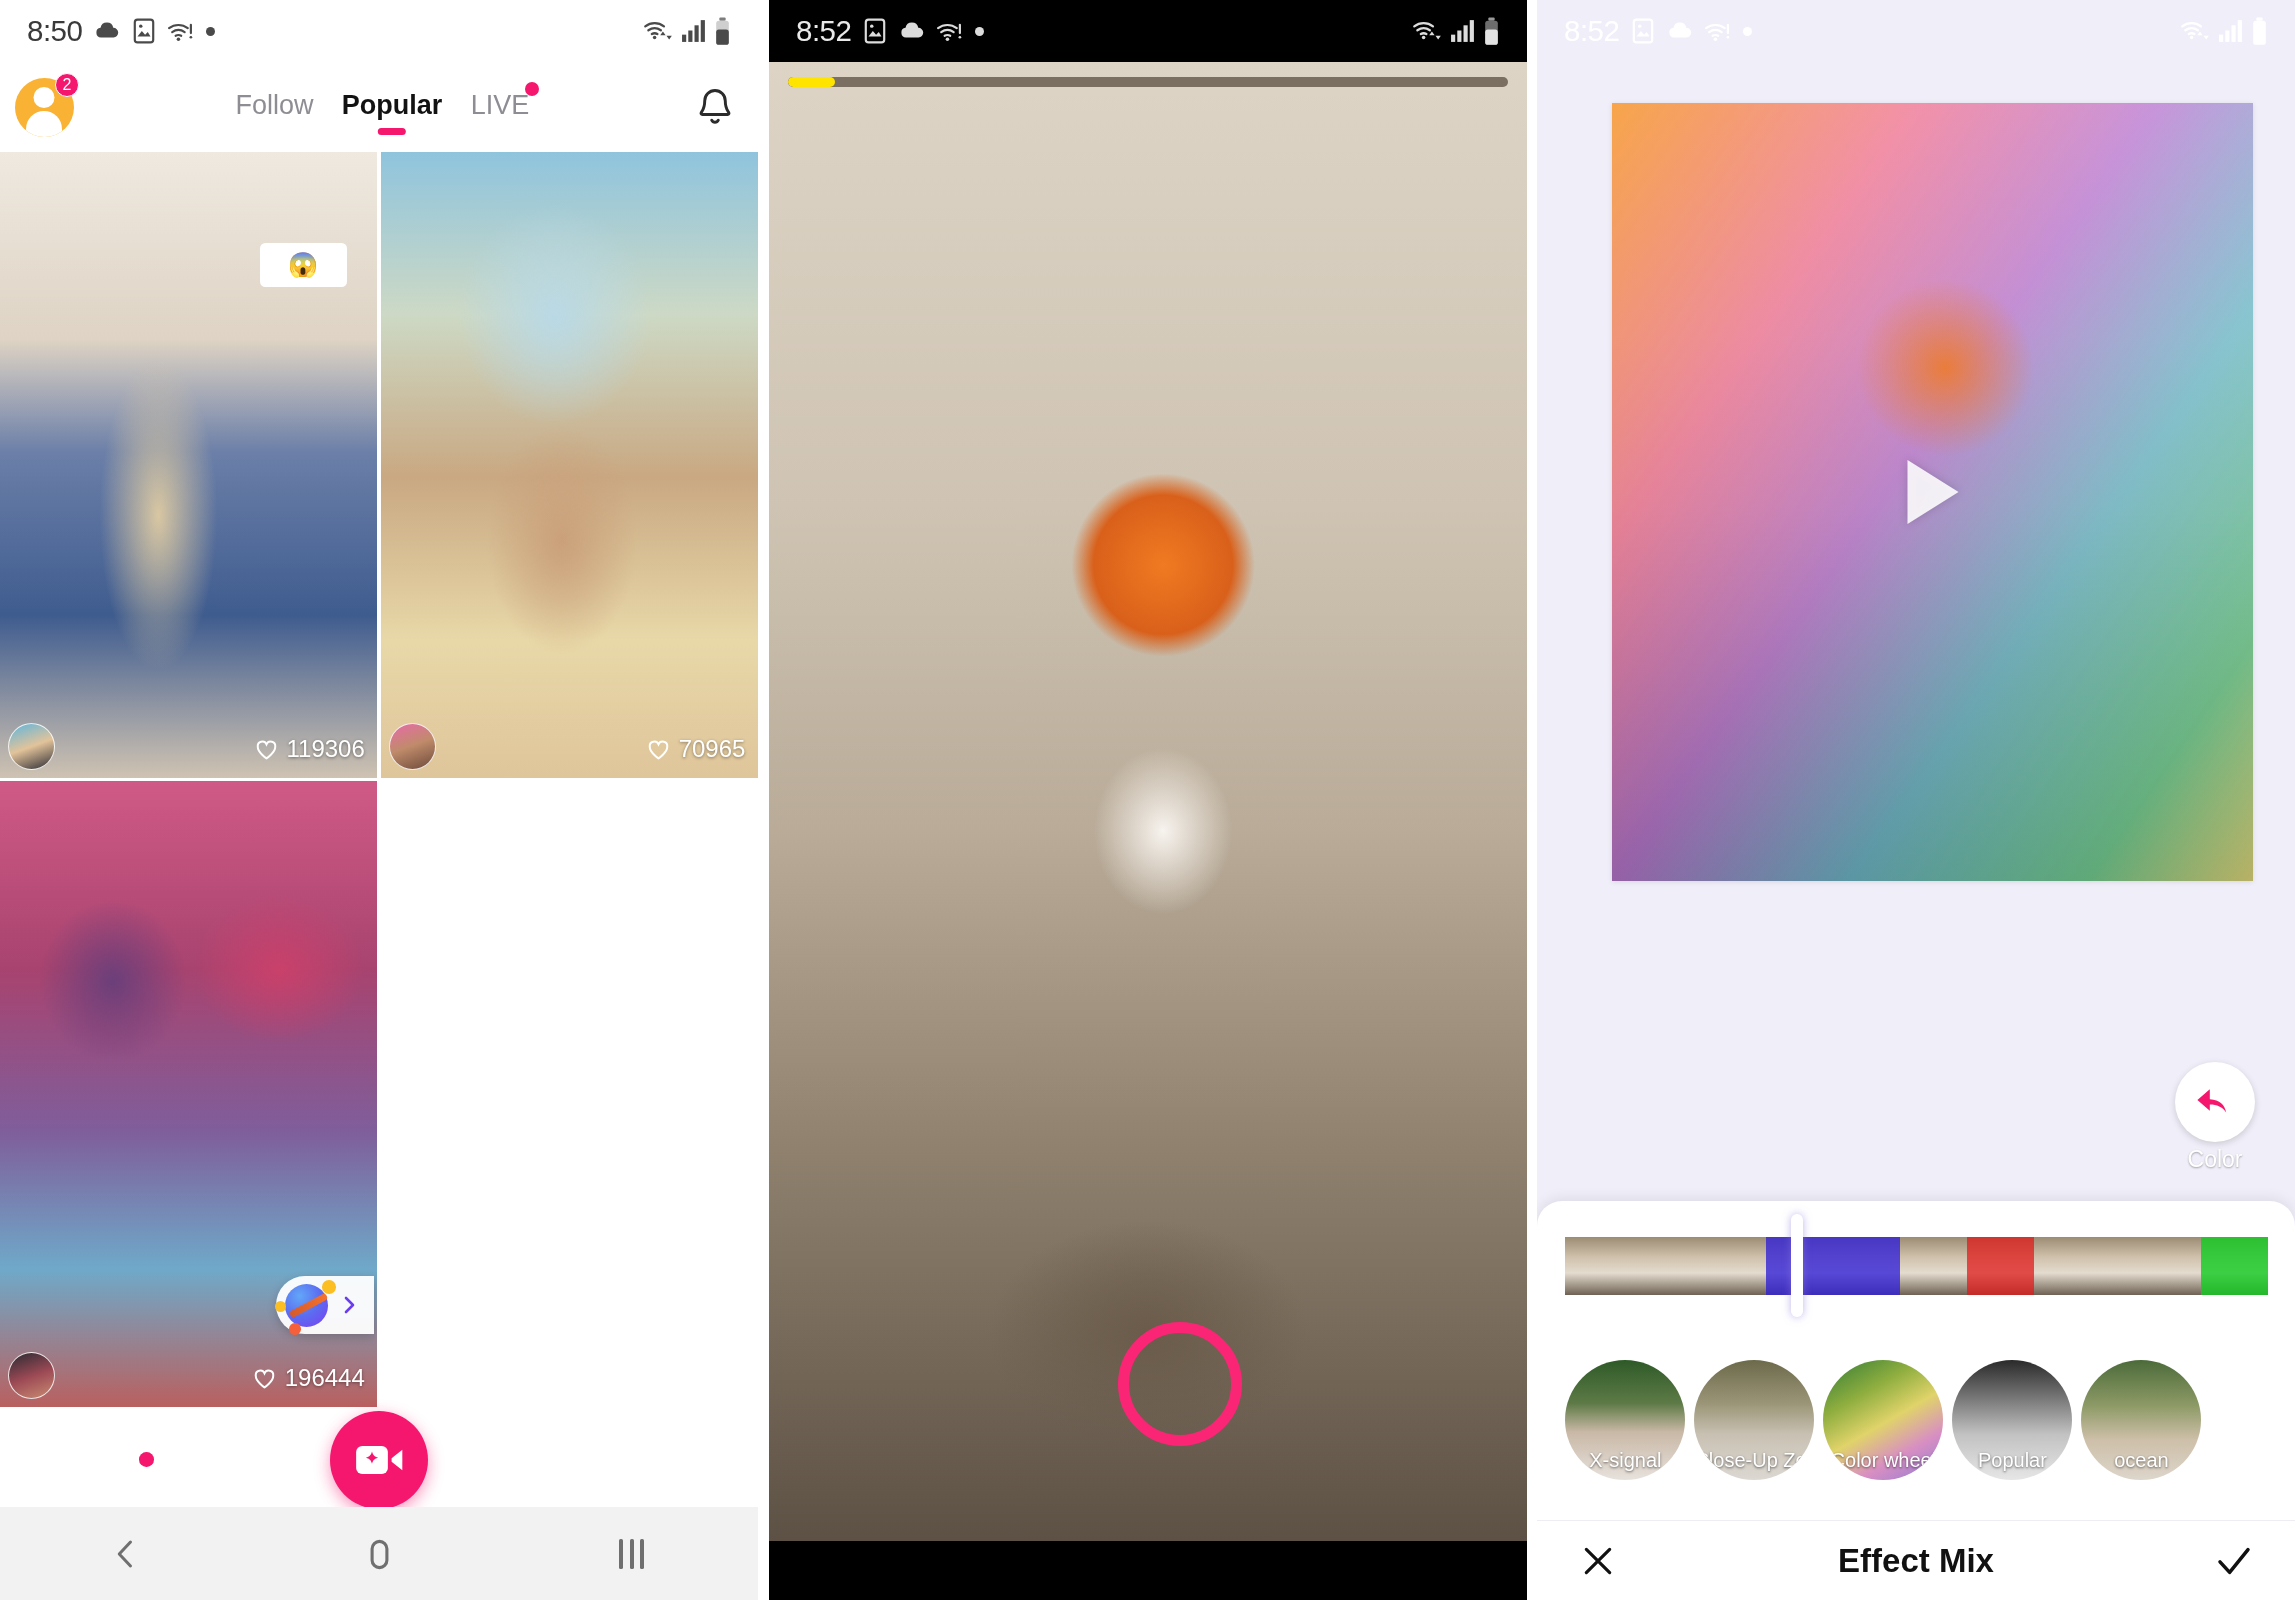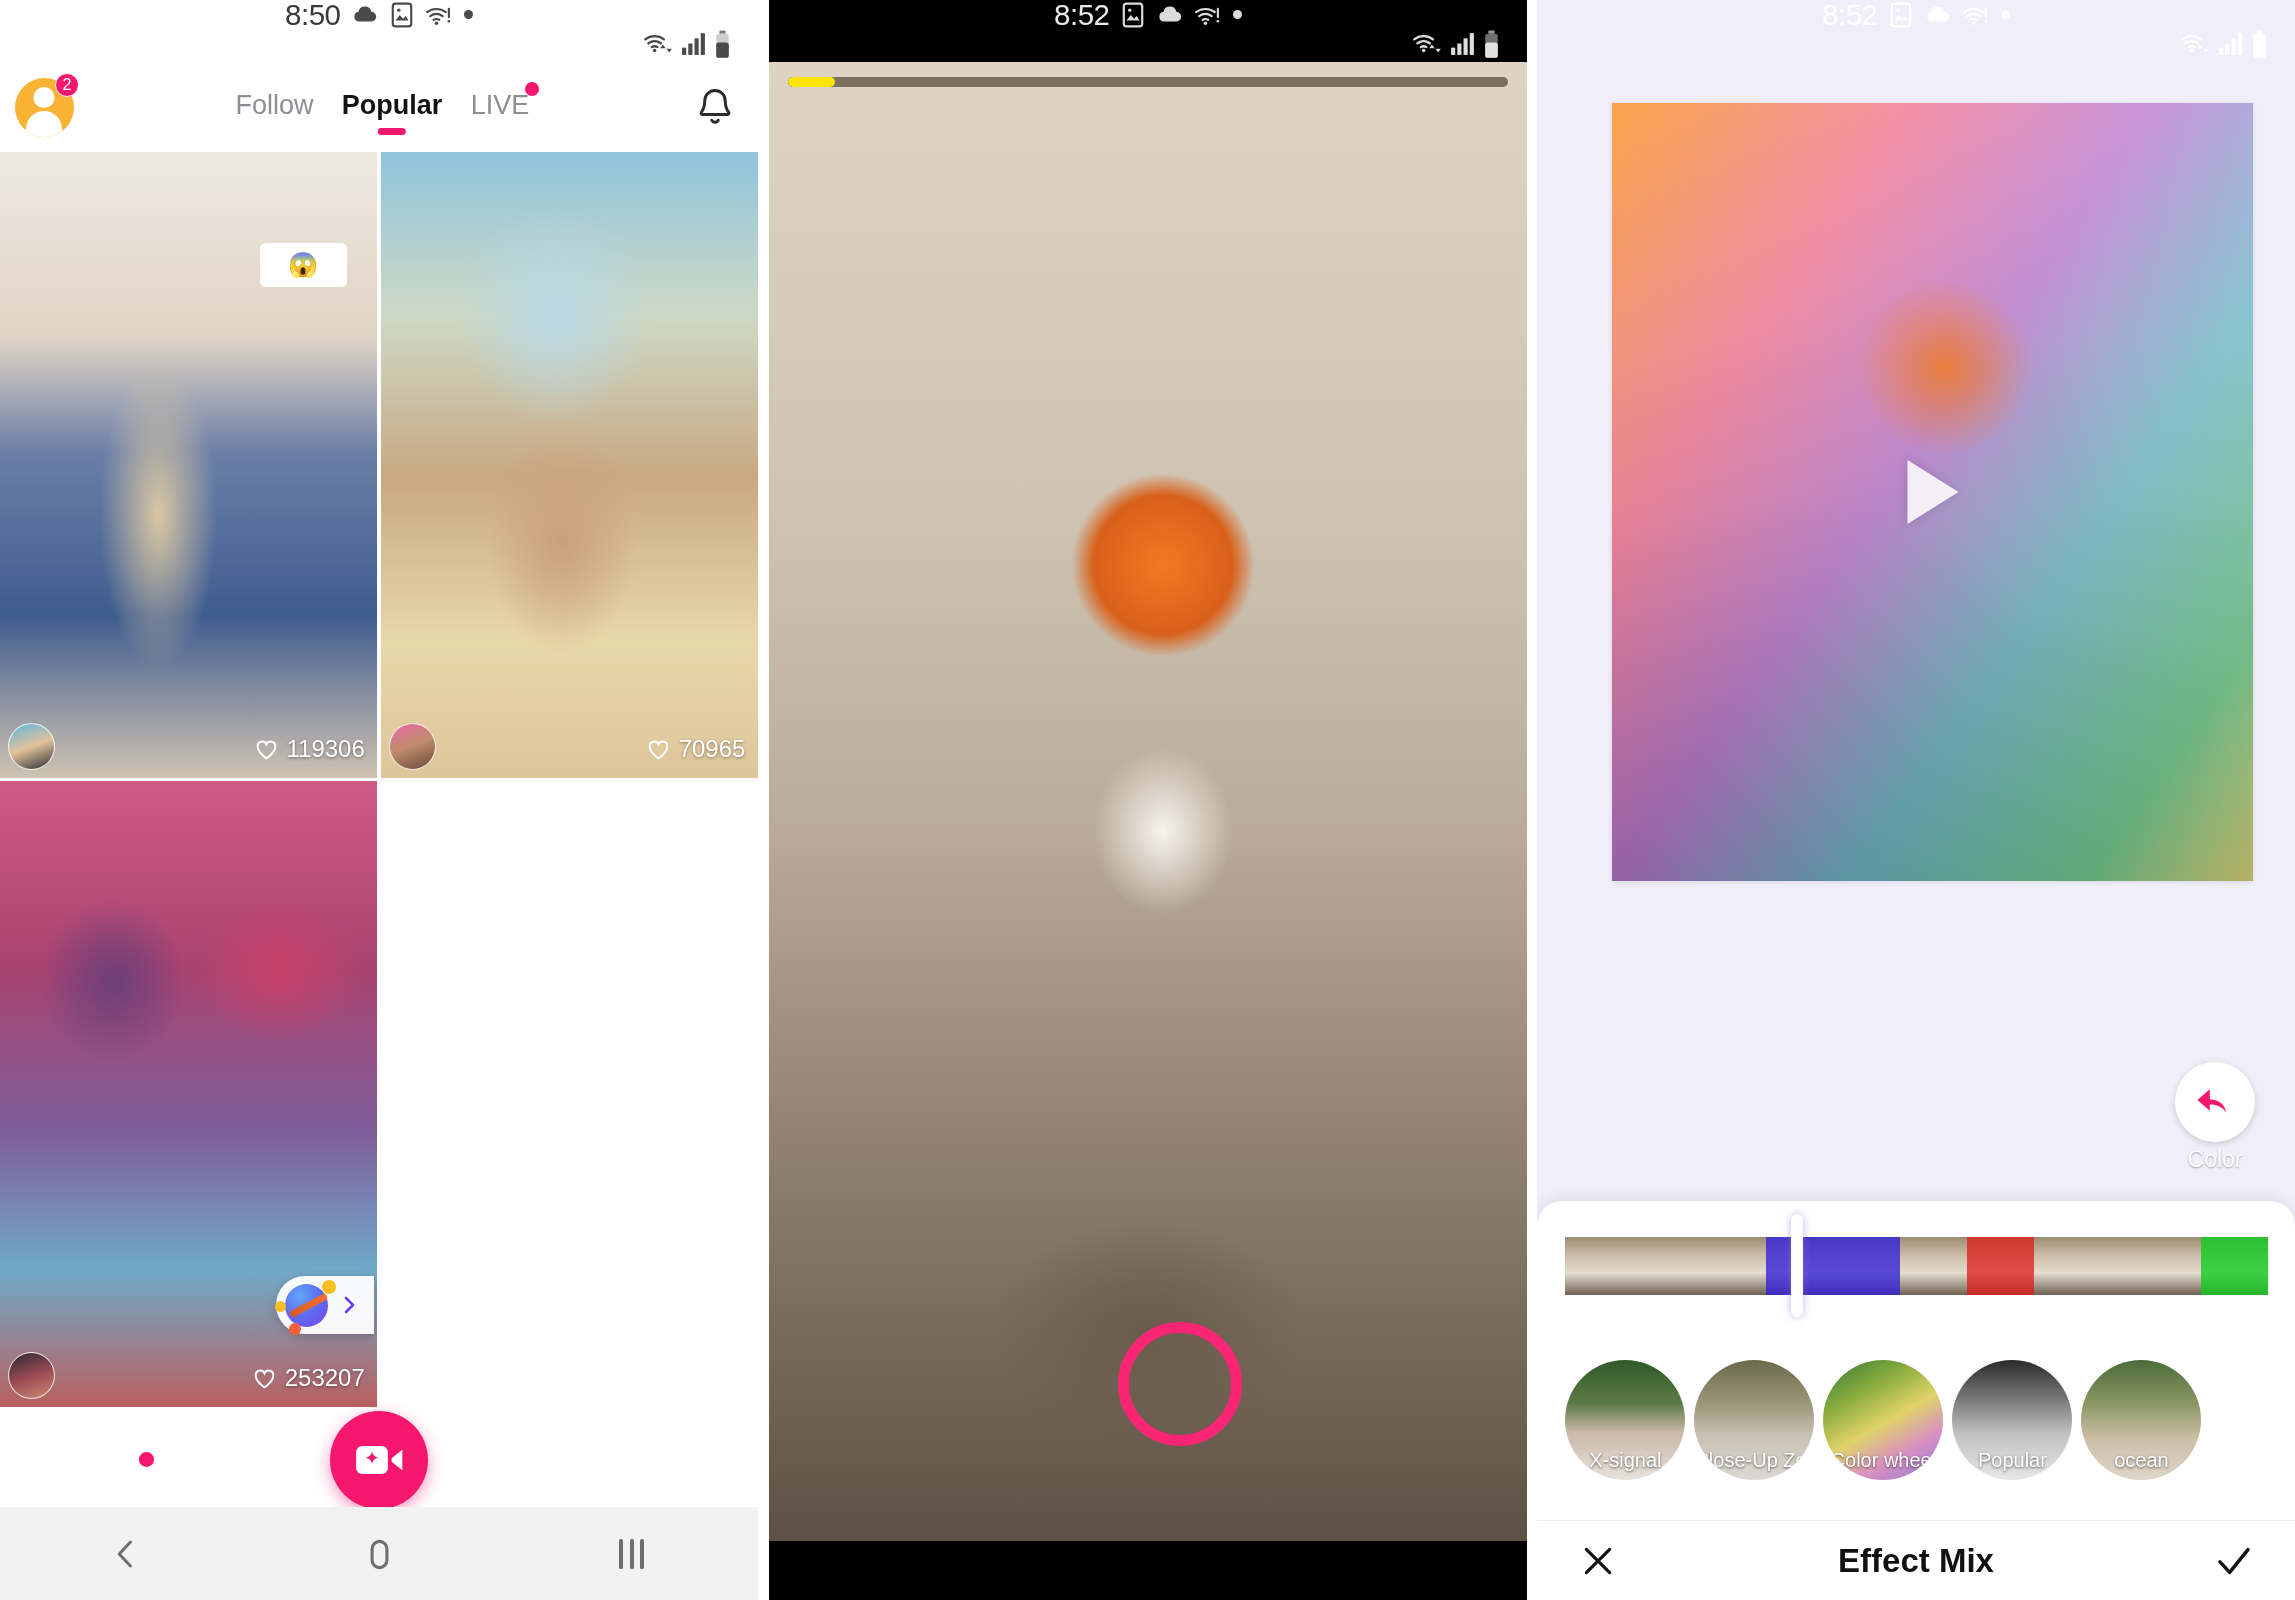"8:50" .statusbar { flex-direction: column -> none }
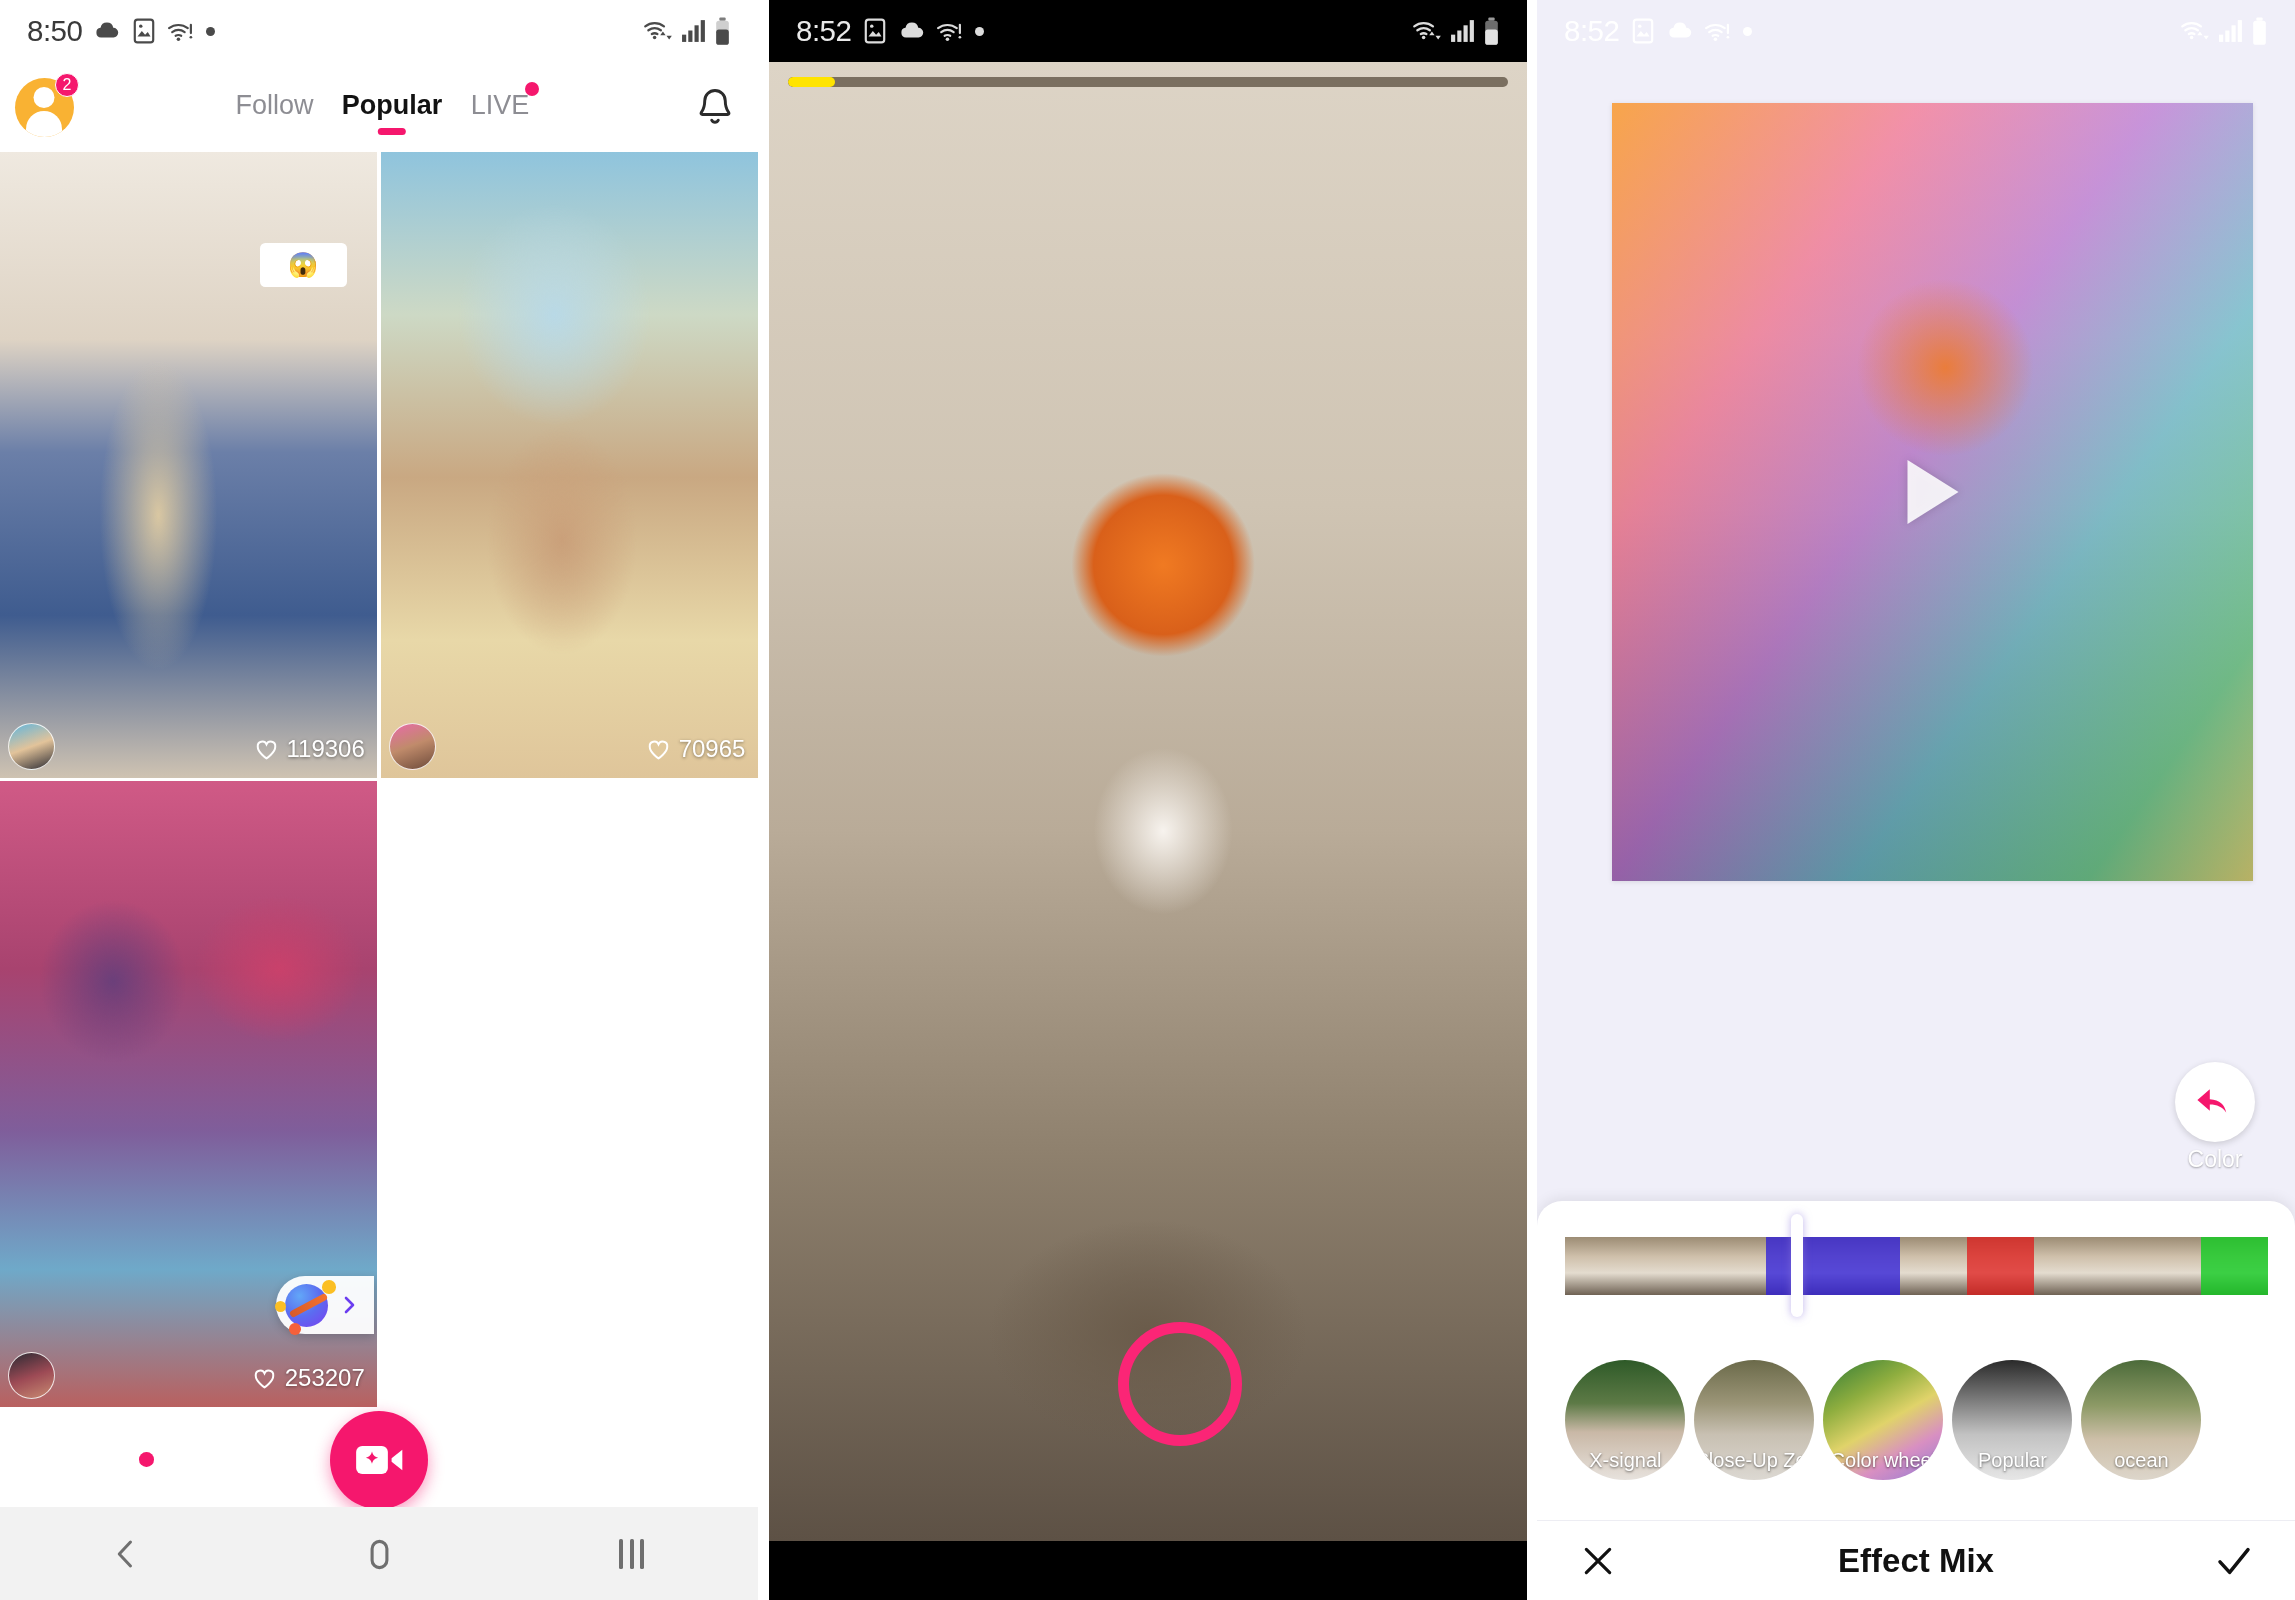"253207" span { text: 253207 -> 196444 }
